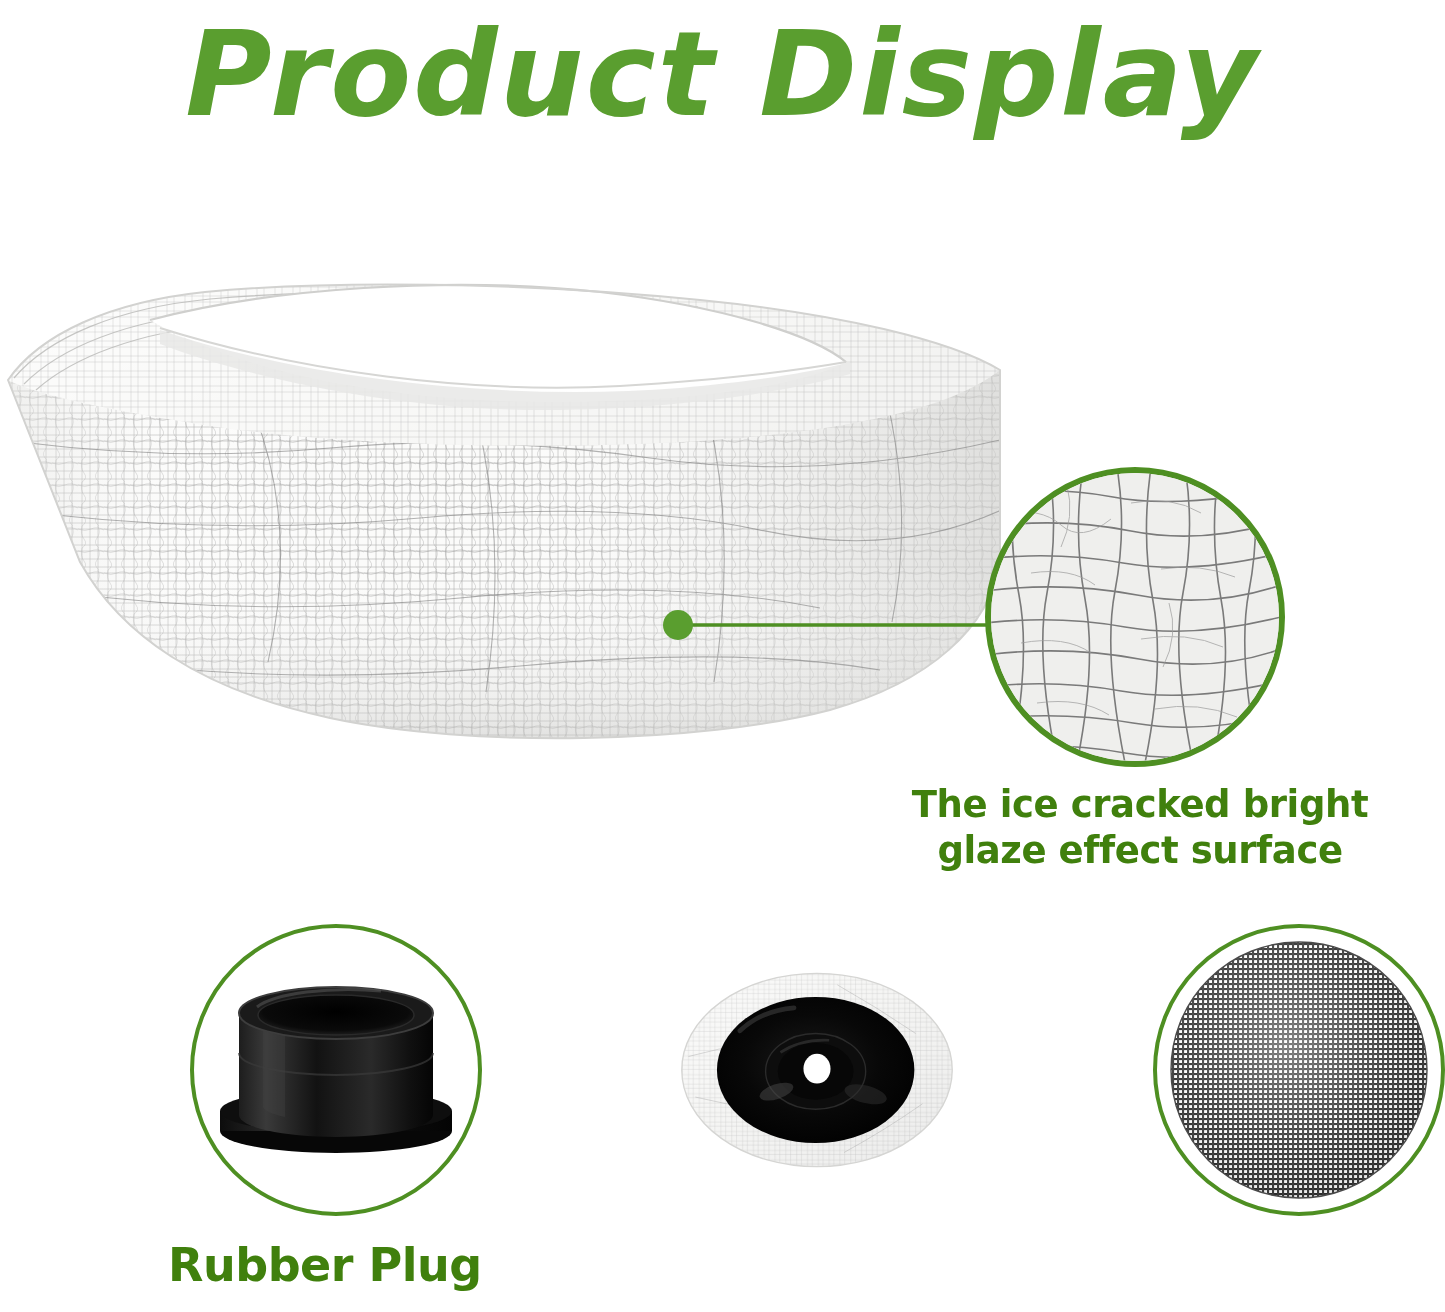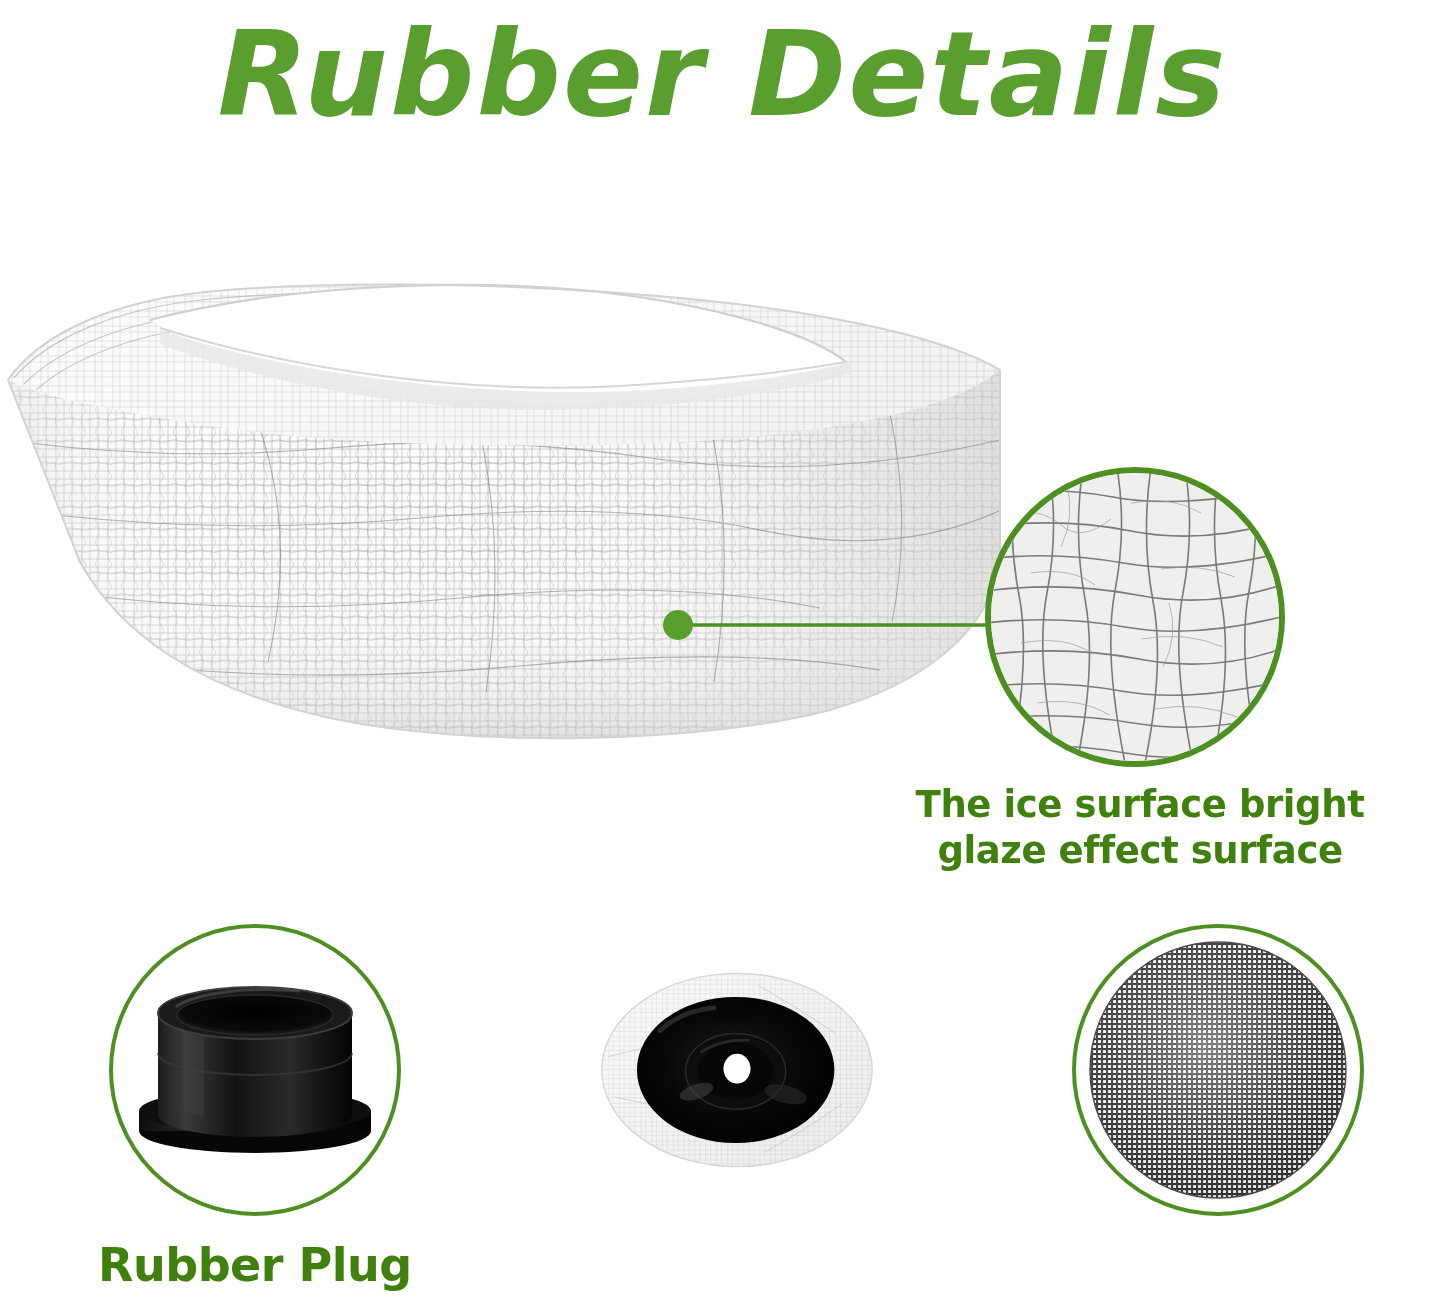"Rubber Details" div { text: Rubber Details -> Product Display }
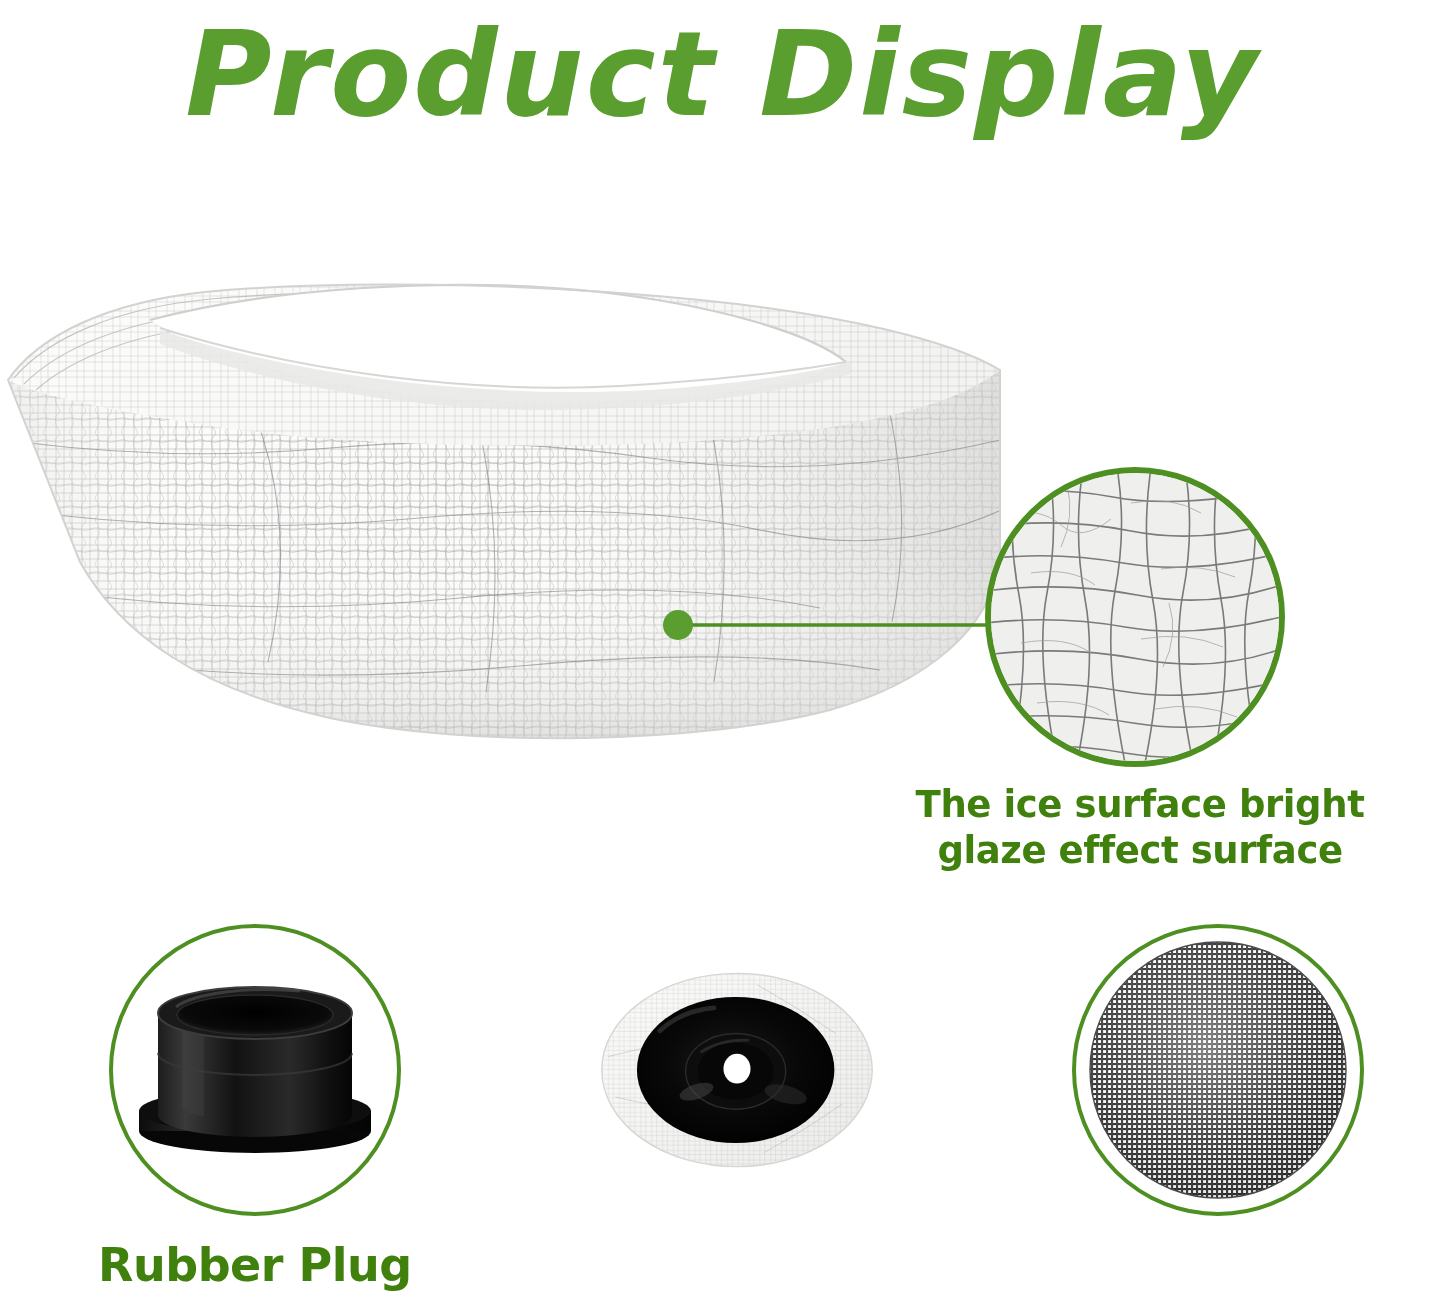"The ice surface bright" div { text: surface -> cracked }
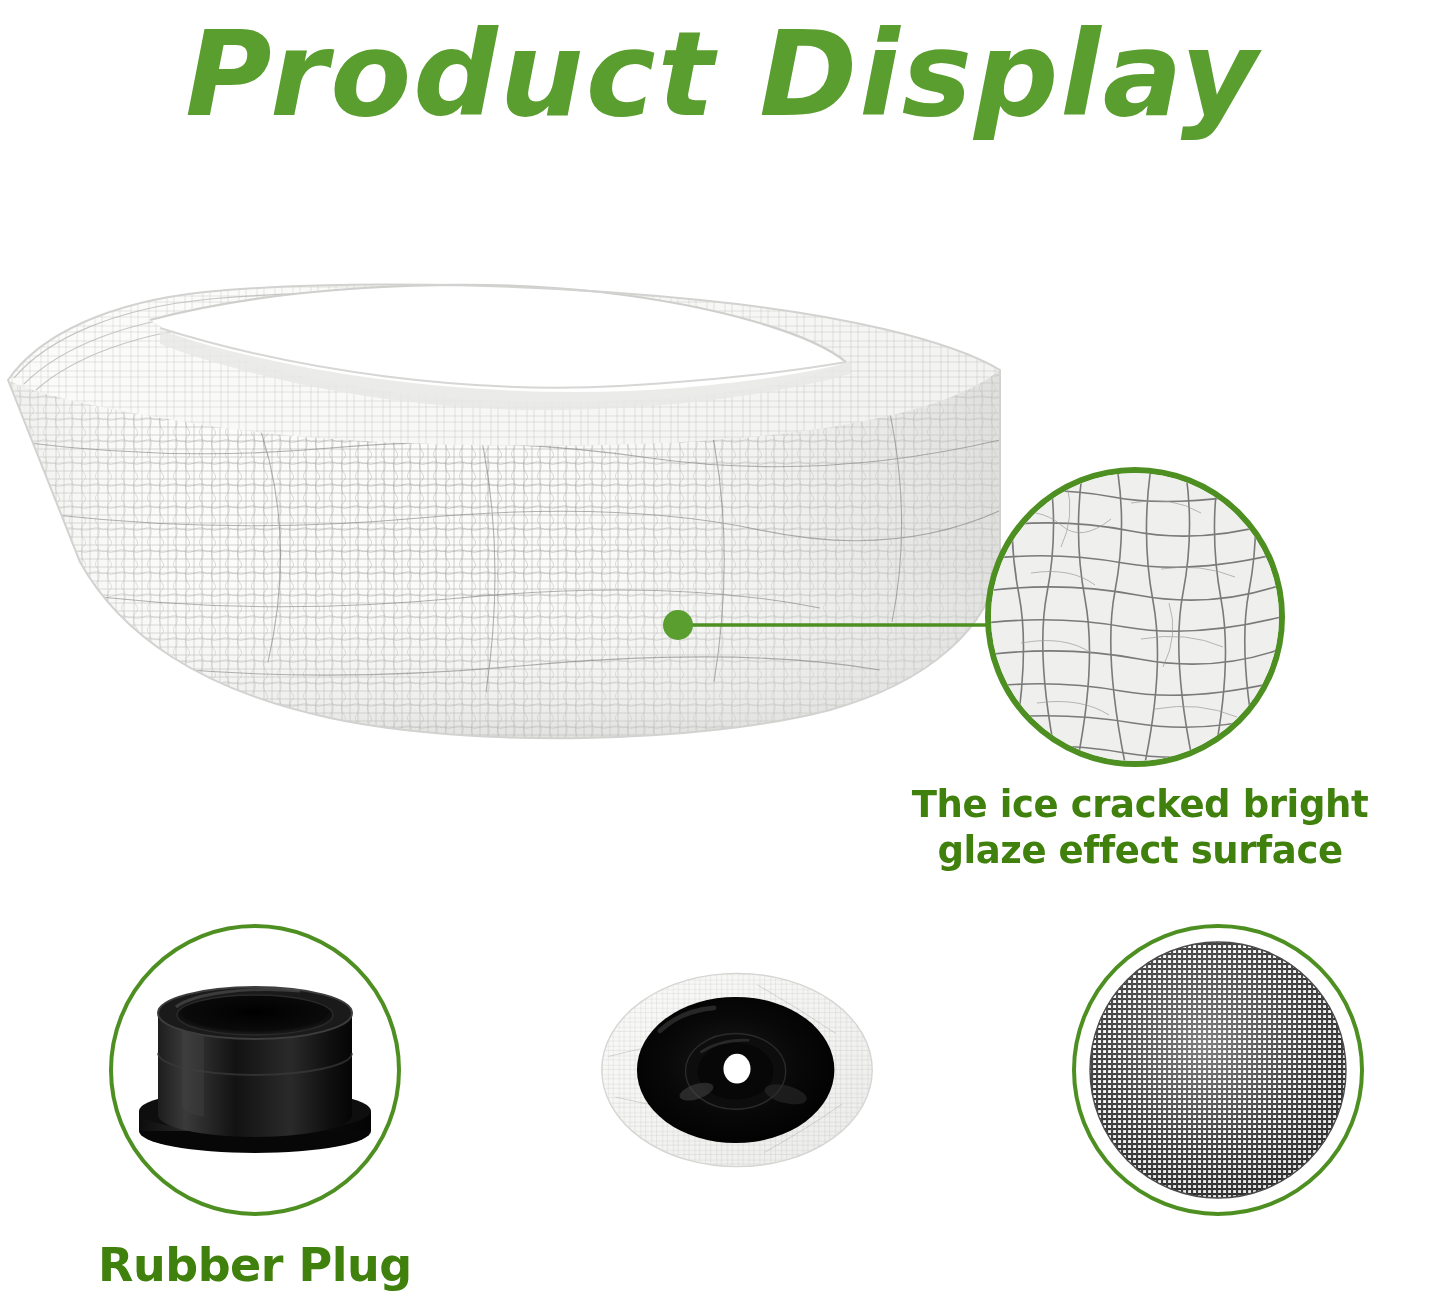"Rubber Plug" .feature { align-items: center -> flex-end }
